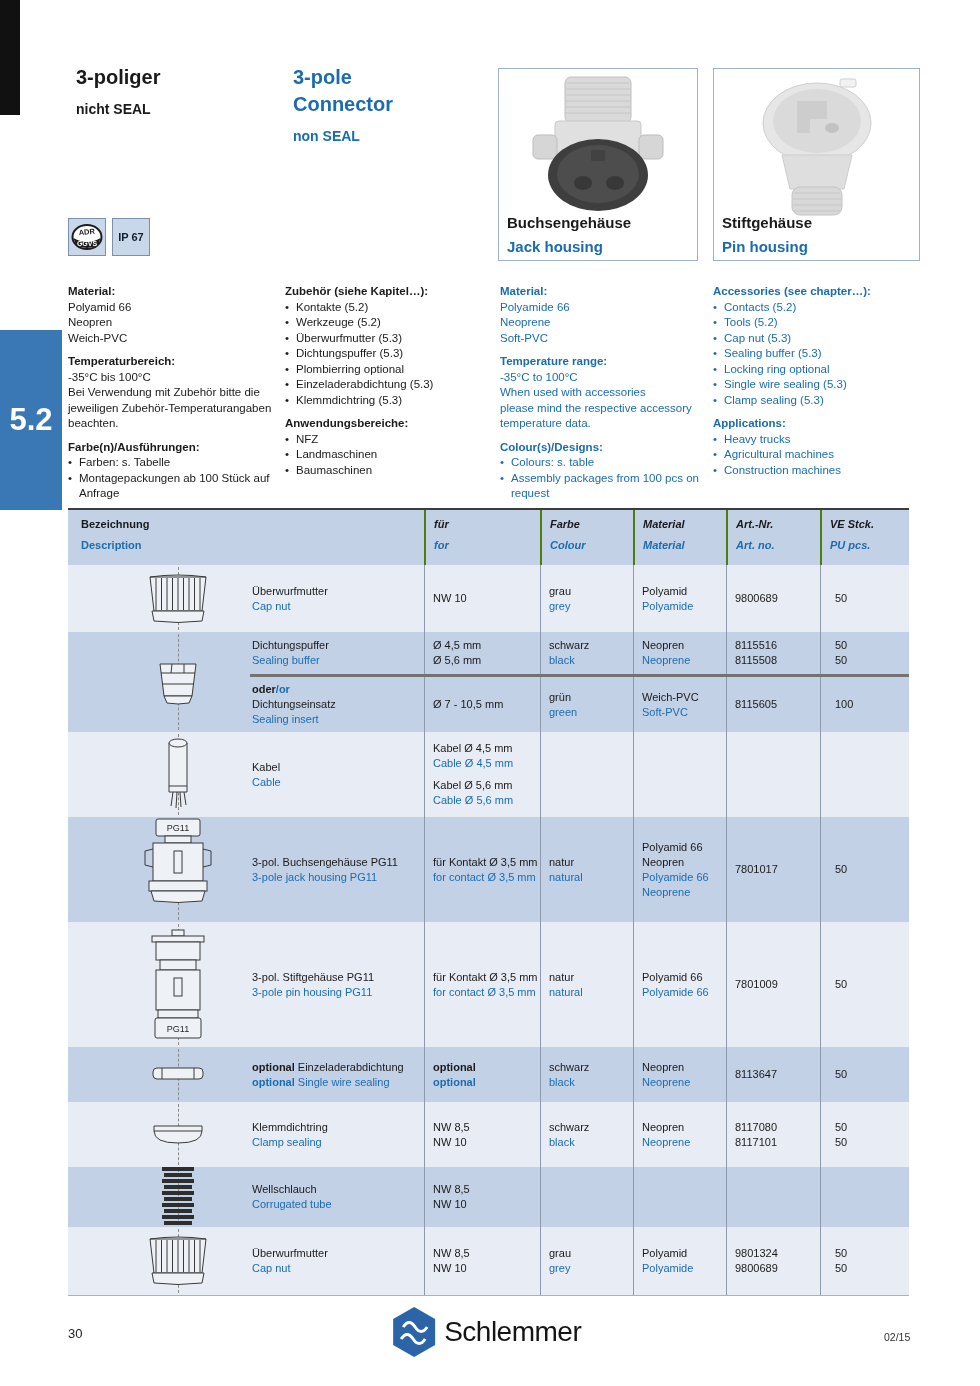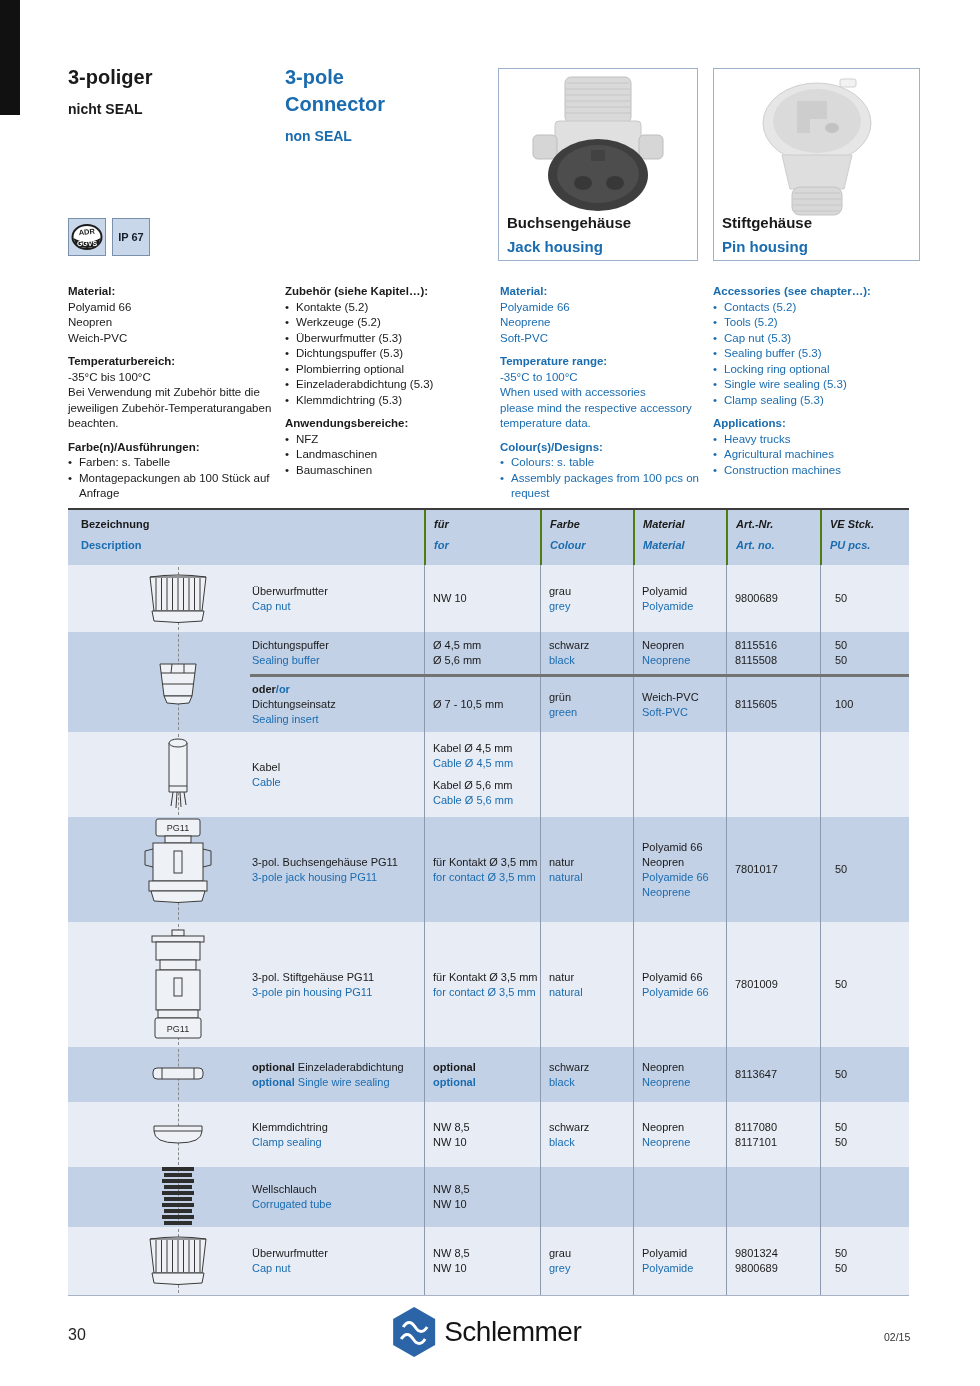"3-poliger" .title-block { margin-left: none -> 8px }
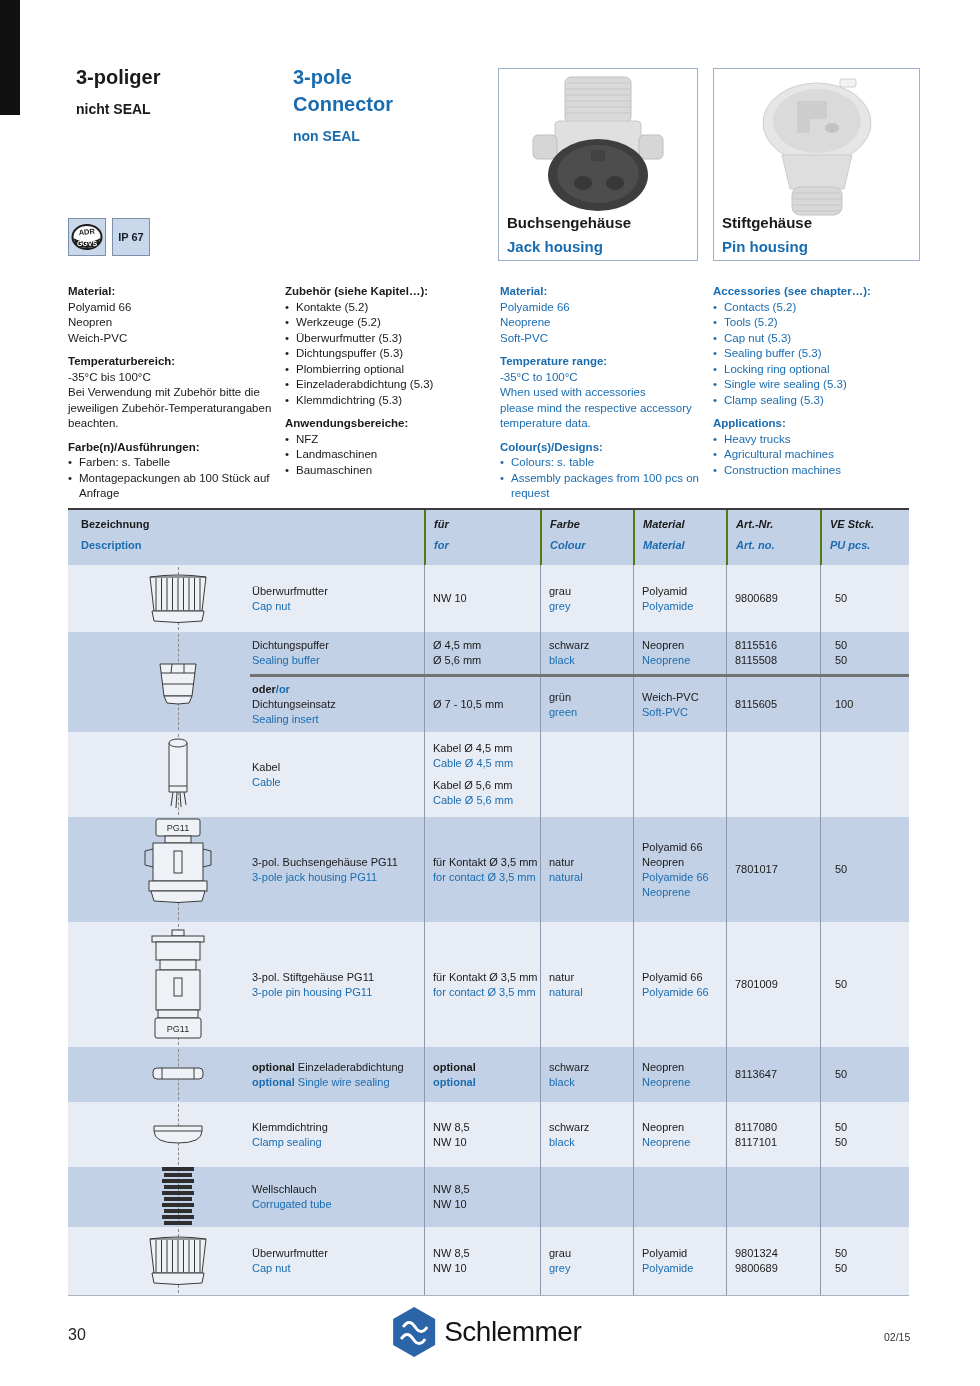"5.2" div.section-tab { html: none -> <div> <span>5.2</span> </div> }
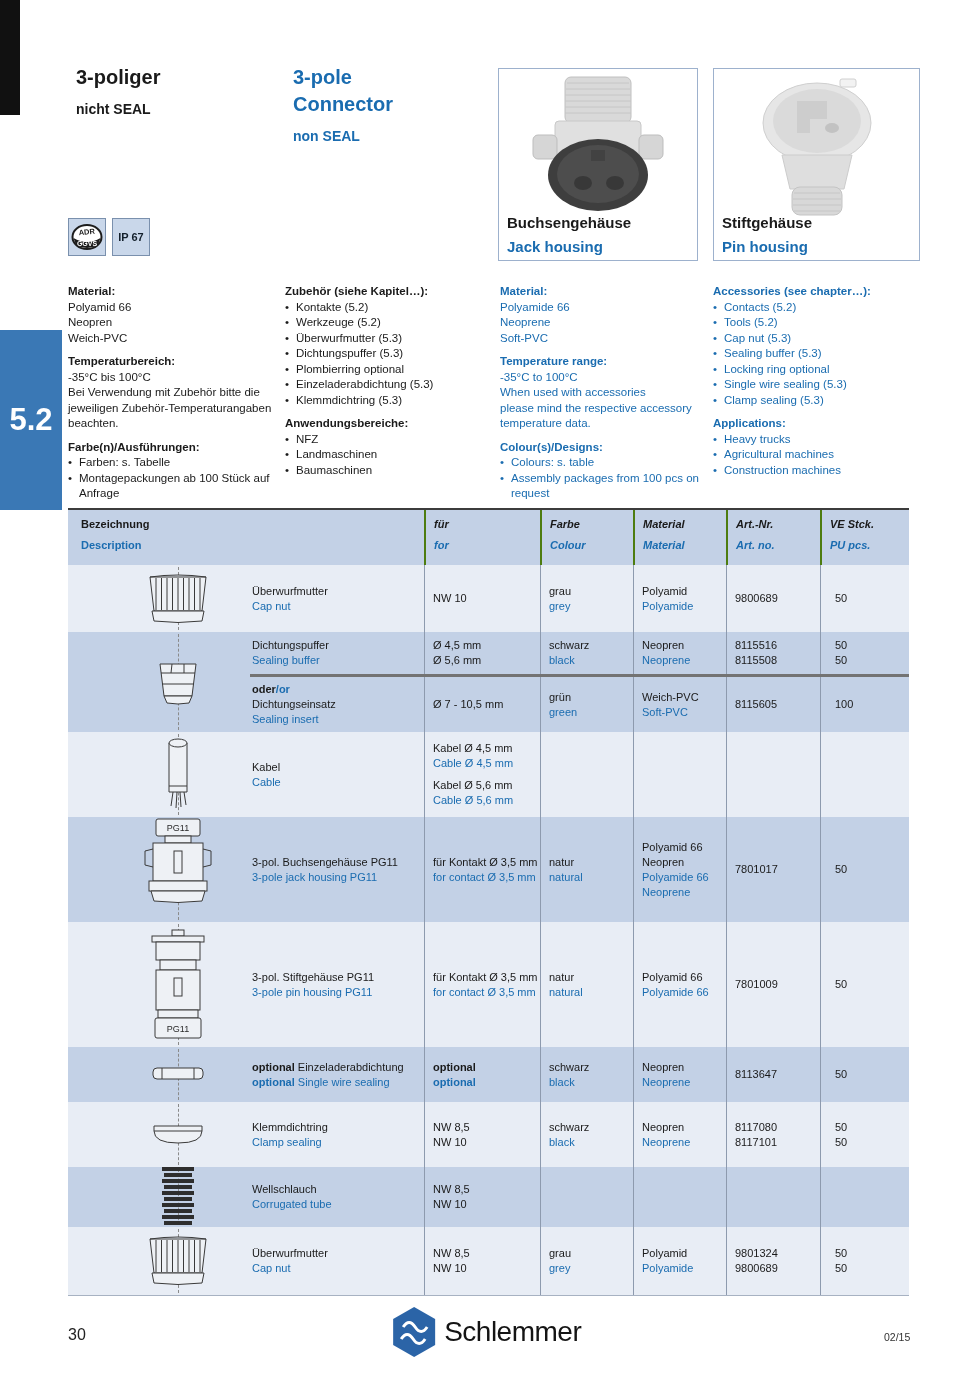"30" .footer-page { font-size: 16px -> 13px }
